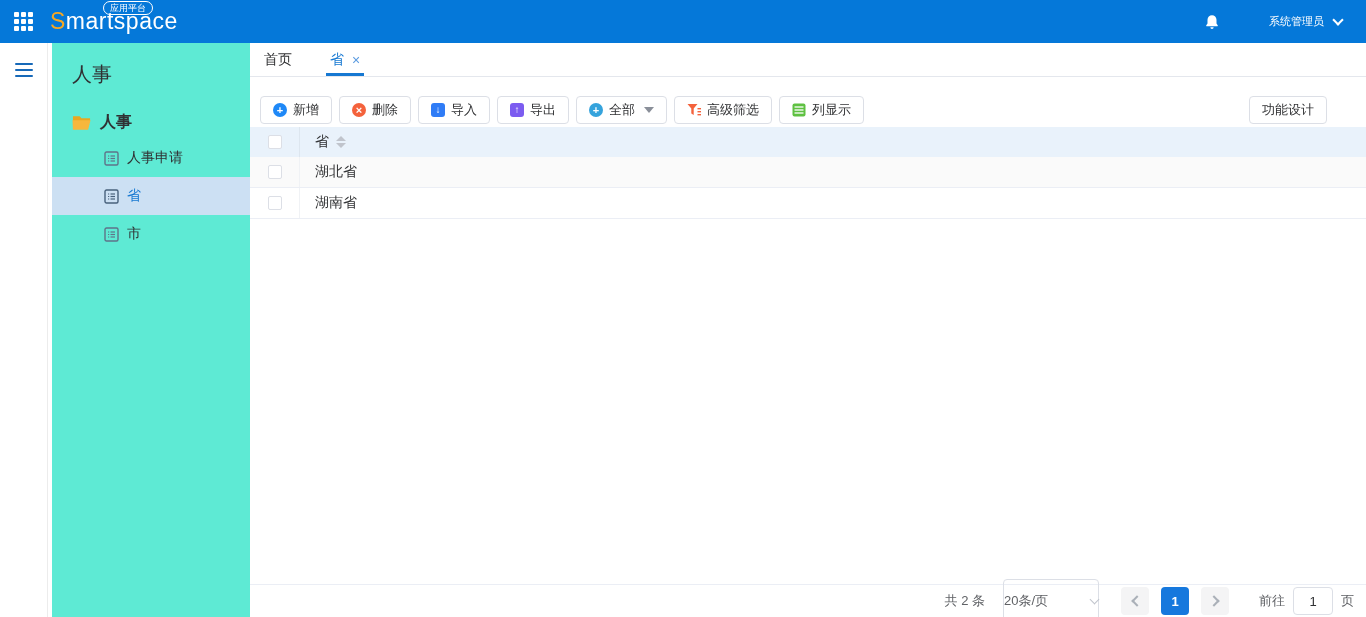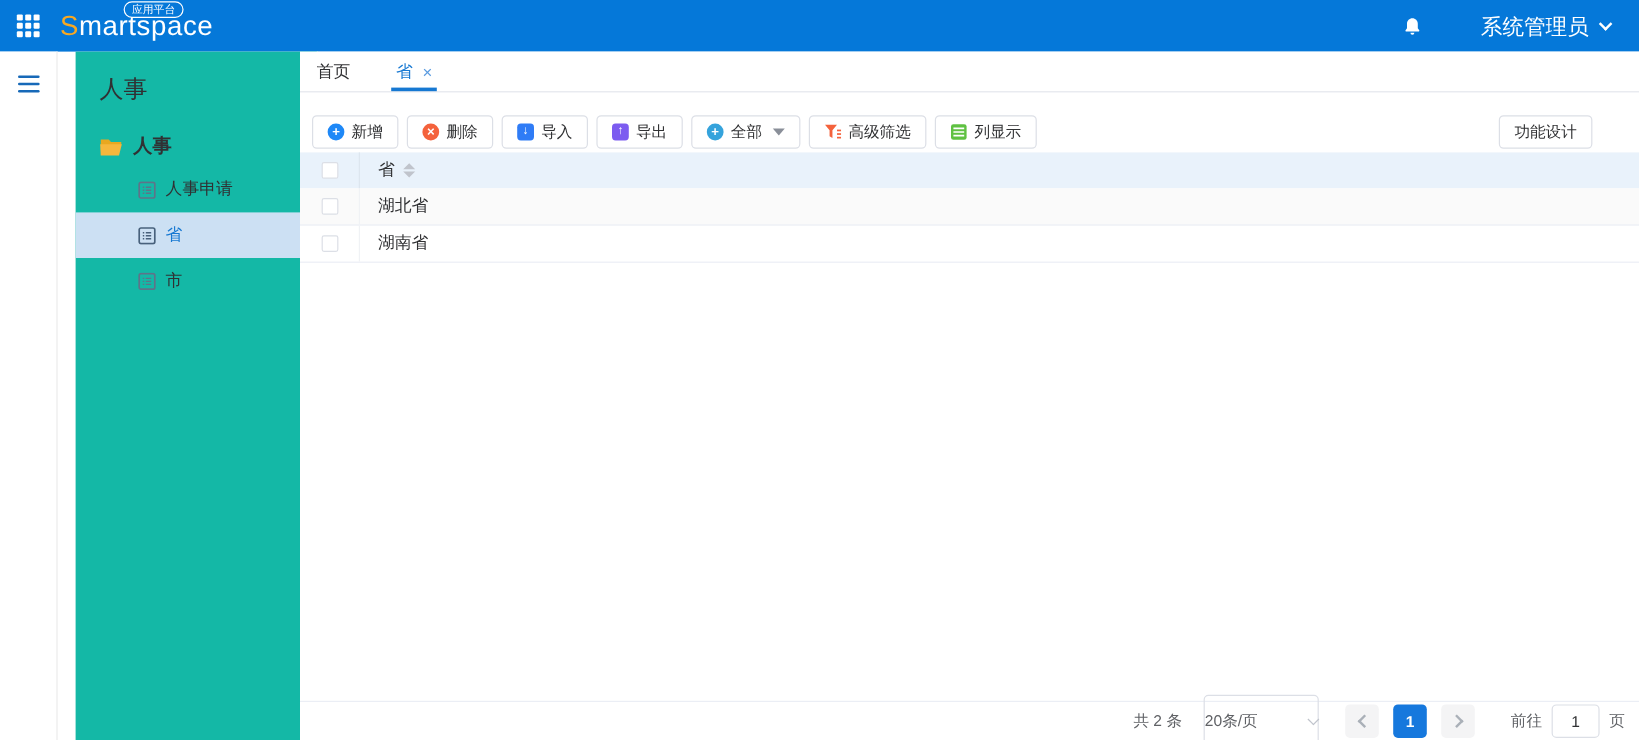"系统管理员" .user { font-size: 18px -> 11px }
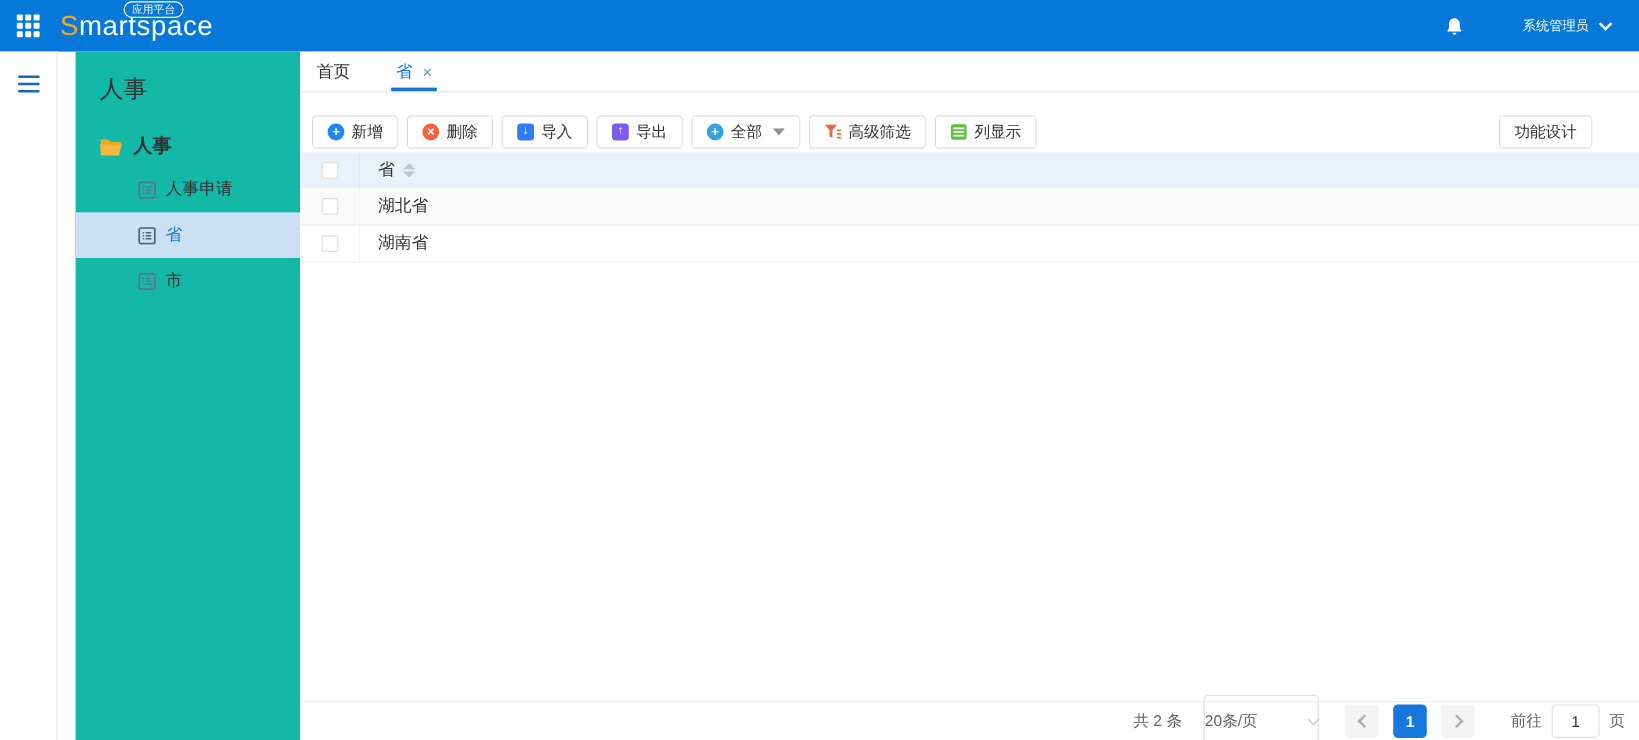"人事" .tree { background: #14b8a6 -> #5eead4; left: 63px -> 52px }
